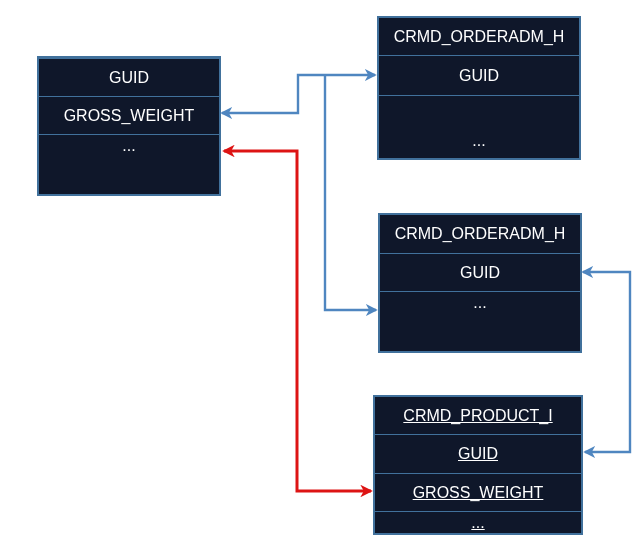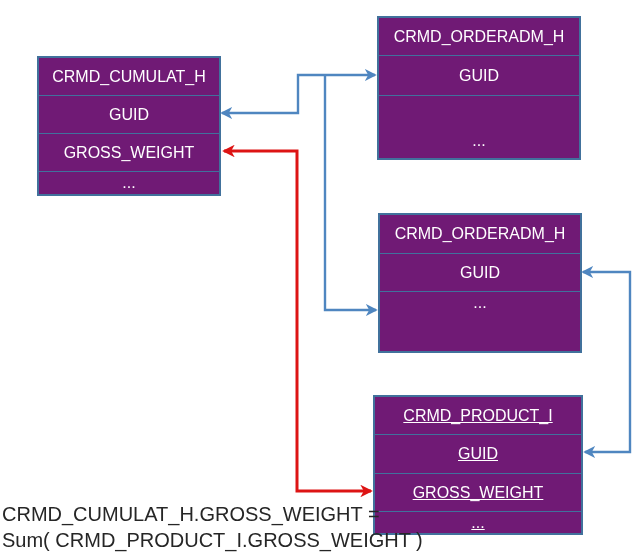"CRMD_ORDERADM_H" .tbox { background: #701a75 -> #0f172a }
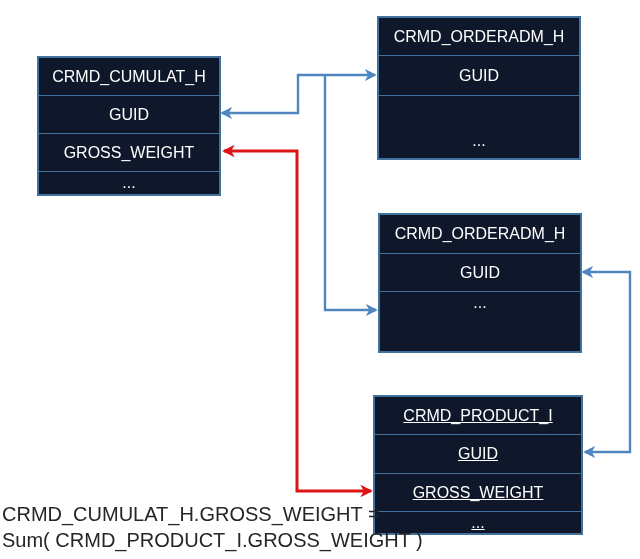"CRMD_CUMULAT_H" div.trow { html: <div>CRMD_CUMULAT_H</div> -> none }
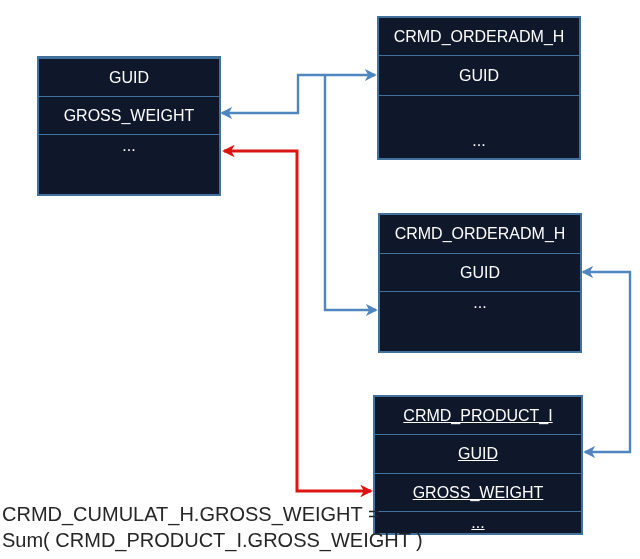"CRMD_CUMULAT_H.GROSS_WEIGHT =" div.formula { html: <div> <div>CRMD_CUMULAT_H.GROSS_WEIGHT =</div> <div>Sum( CRMD_PRODUCT_I.GROSS_WEIGHT )</div> </div> -> none }
